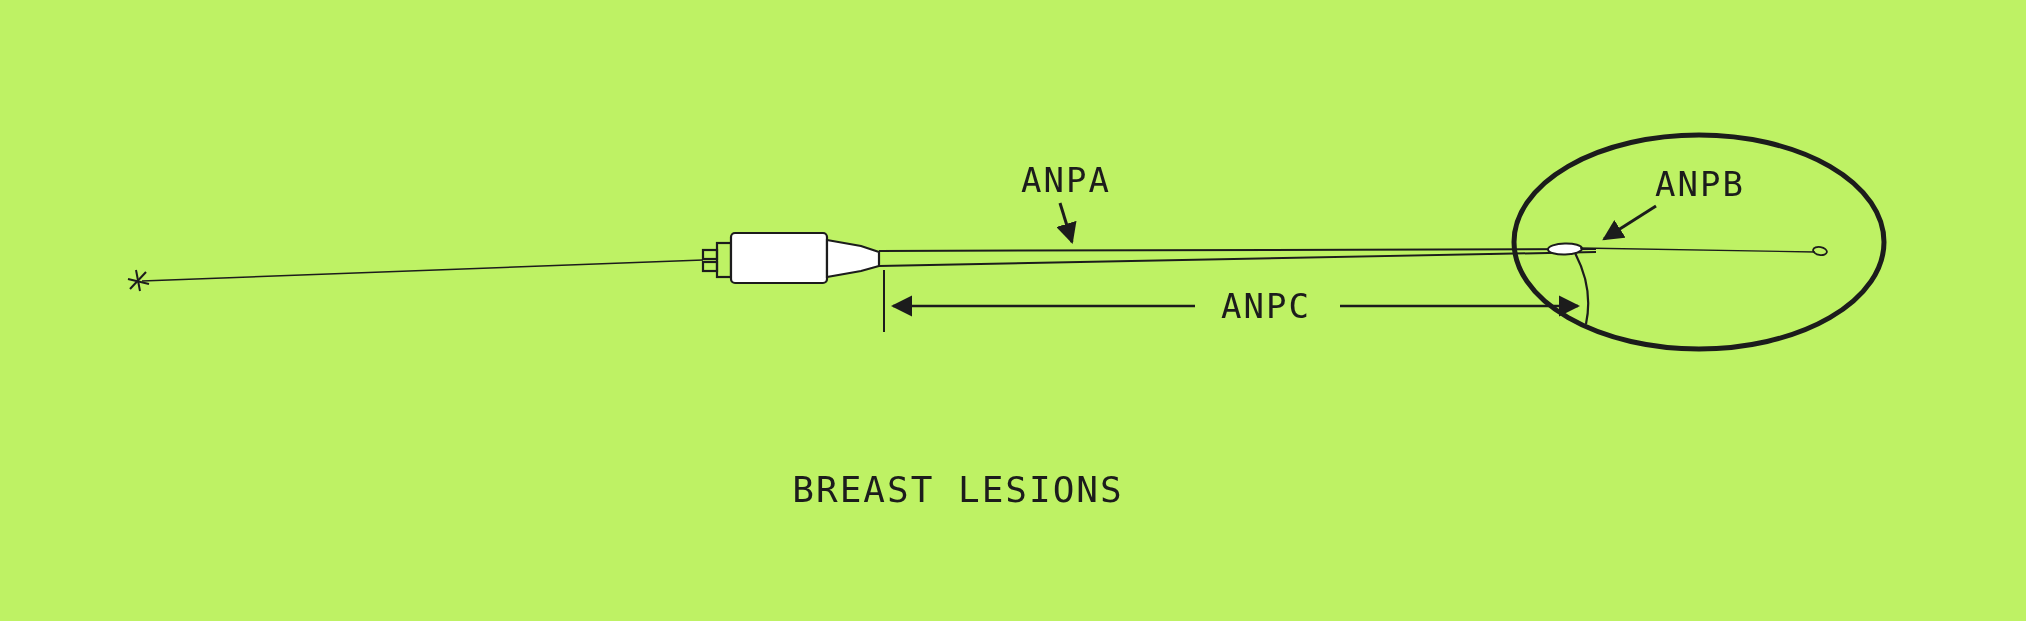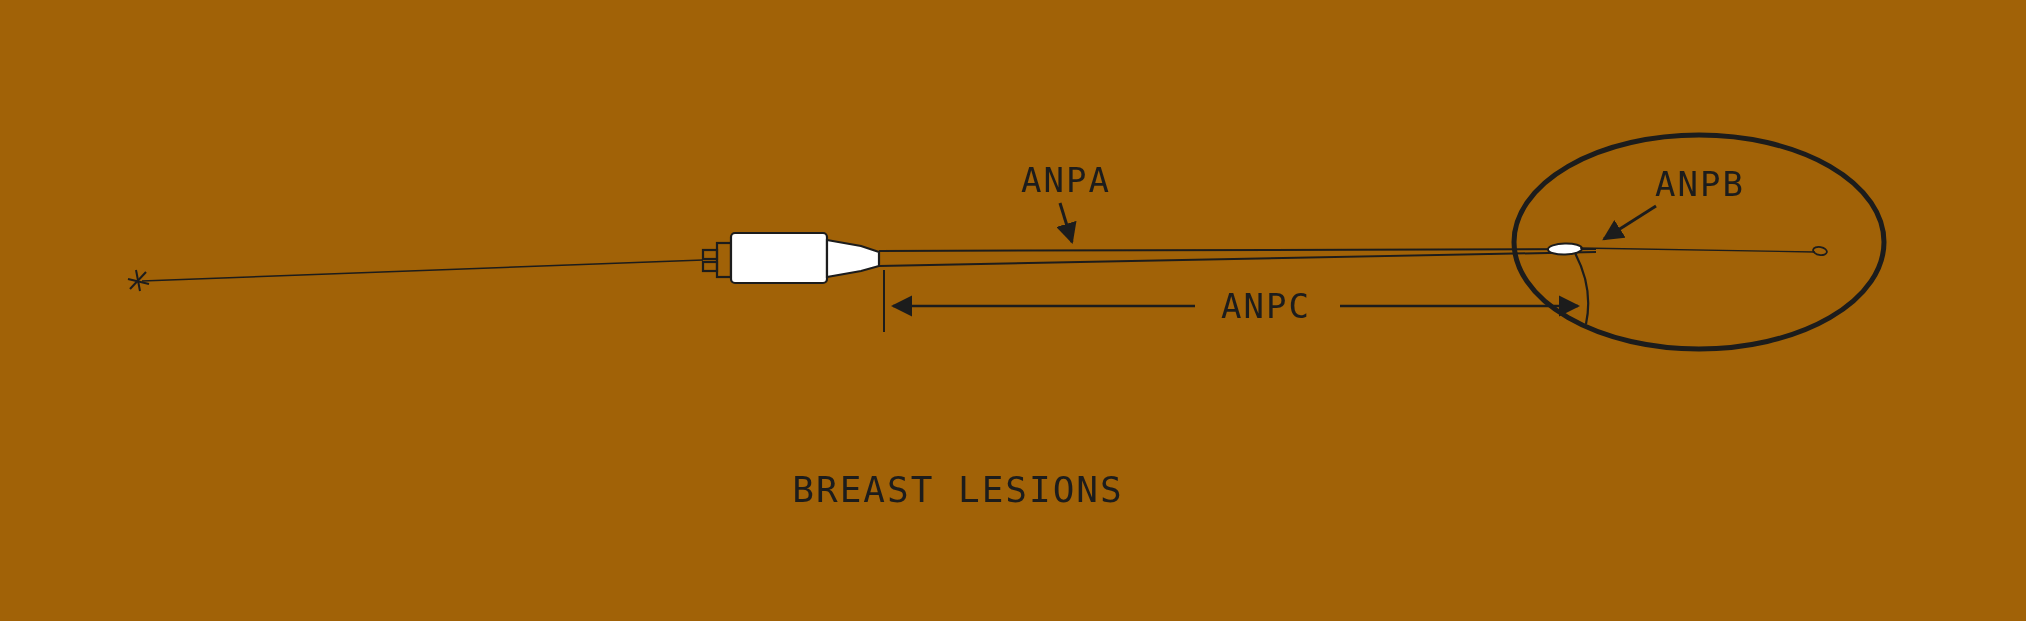"ANPA" .page { background: #a16207 -> #bef264 }
